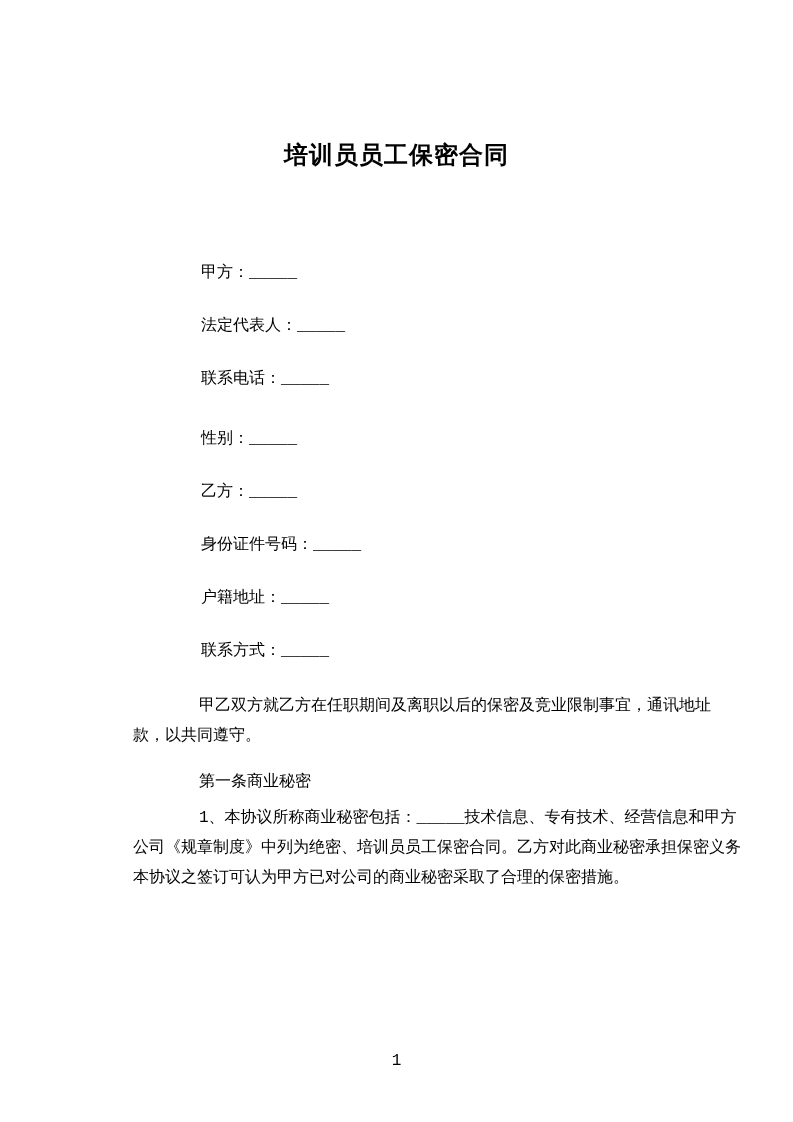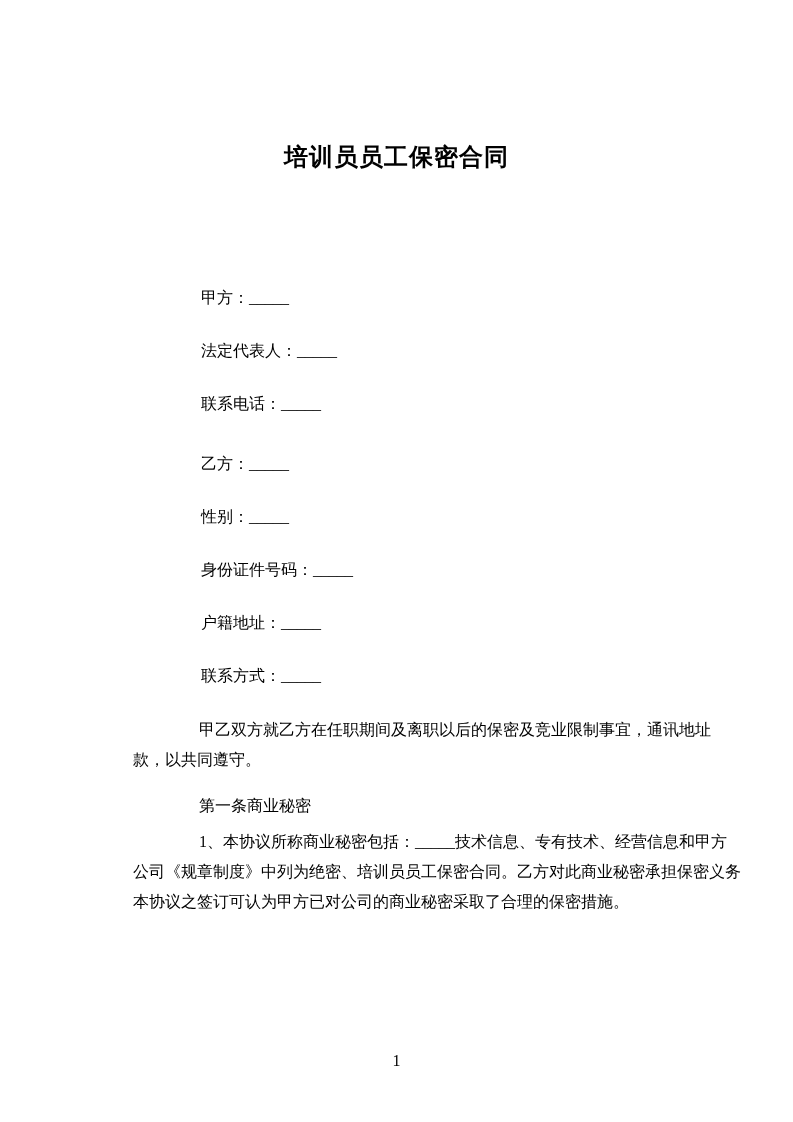"培训员员工保密合同" .page { font-family: Liberation Serif, serif -> Liberation Mono, monospace }
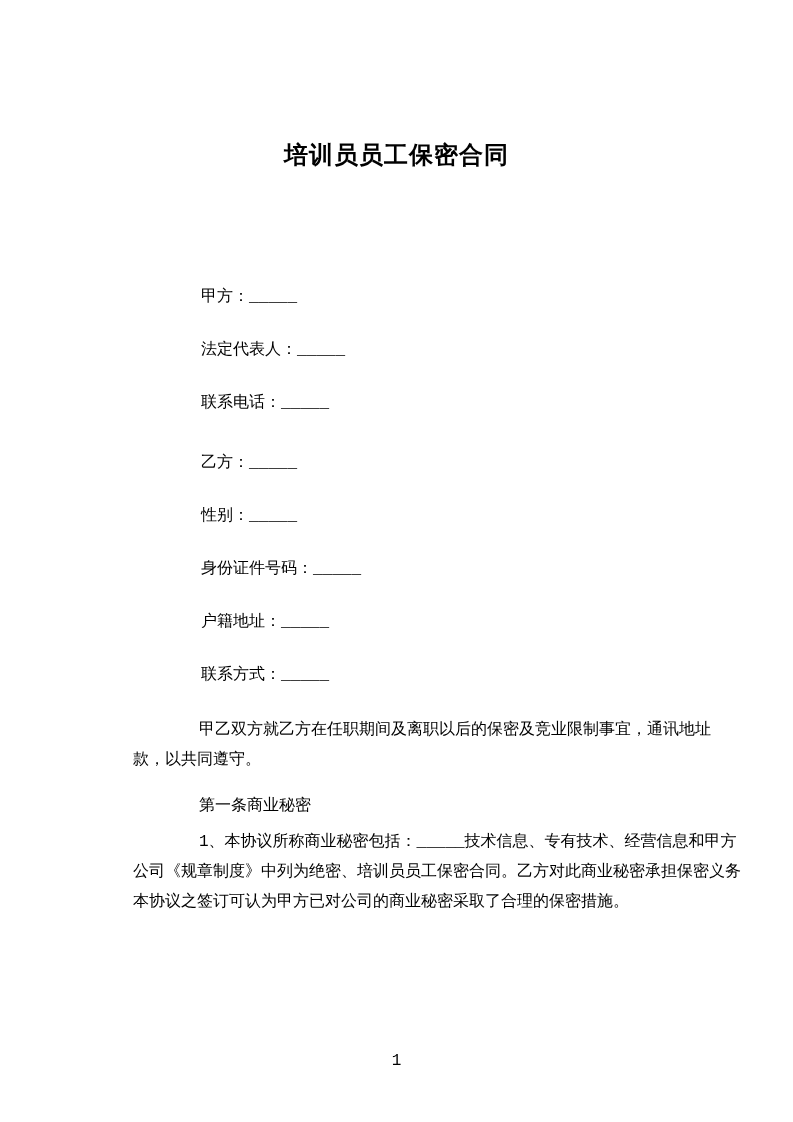"甲方：_____" .fields { margin-top: 108px -> 84px }
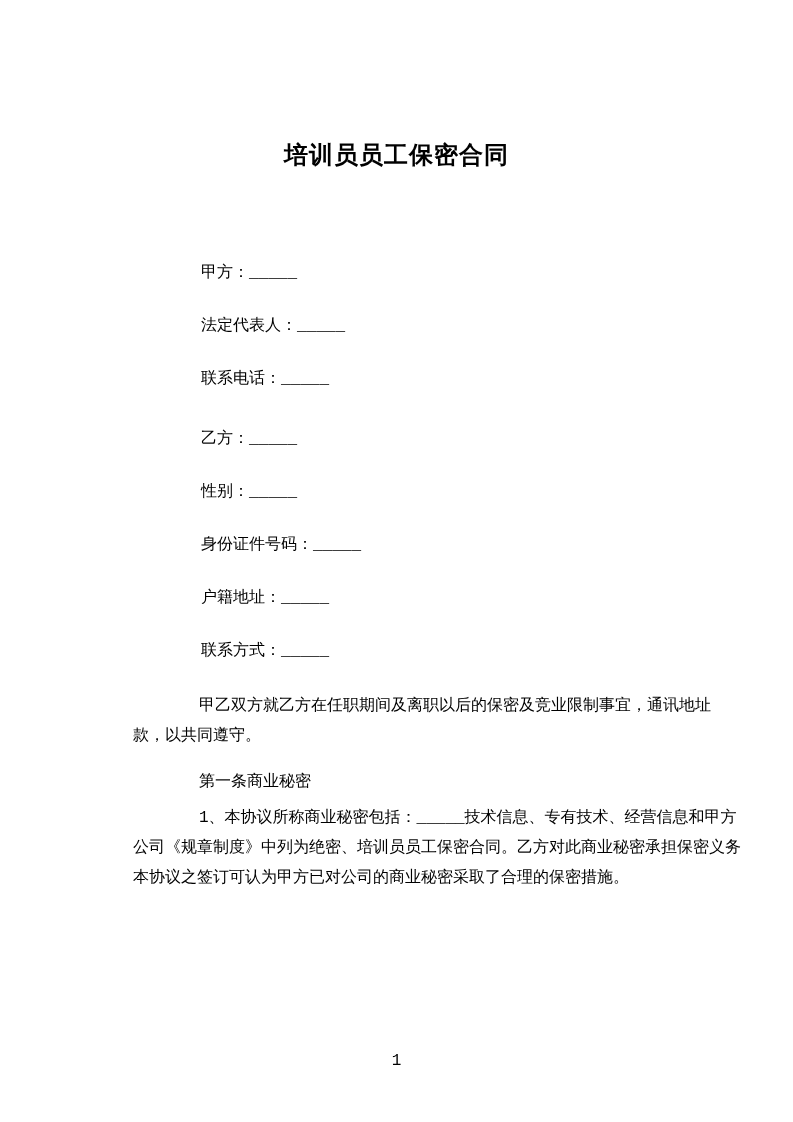"乙方：_____" p.field { order: before "性别：_____" -> after "性别：_____" }
